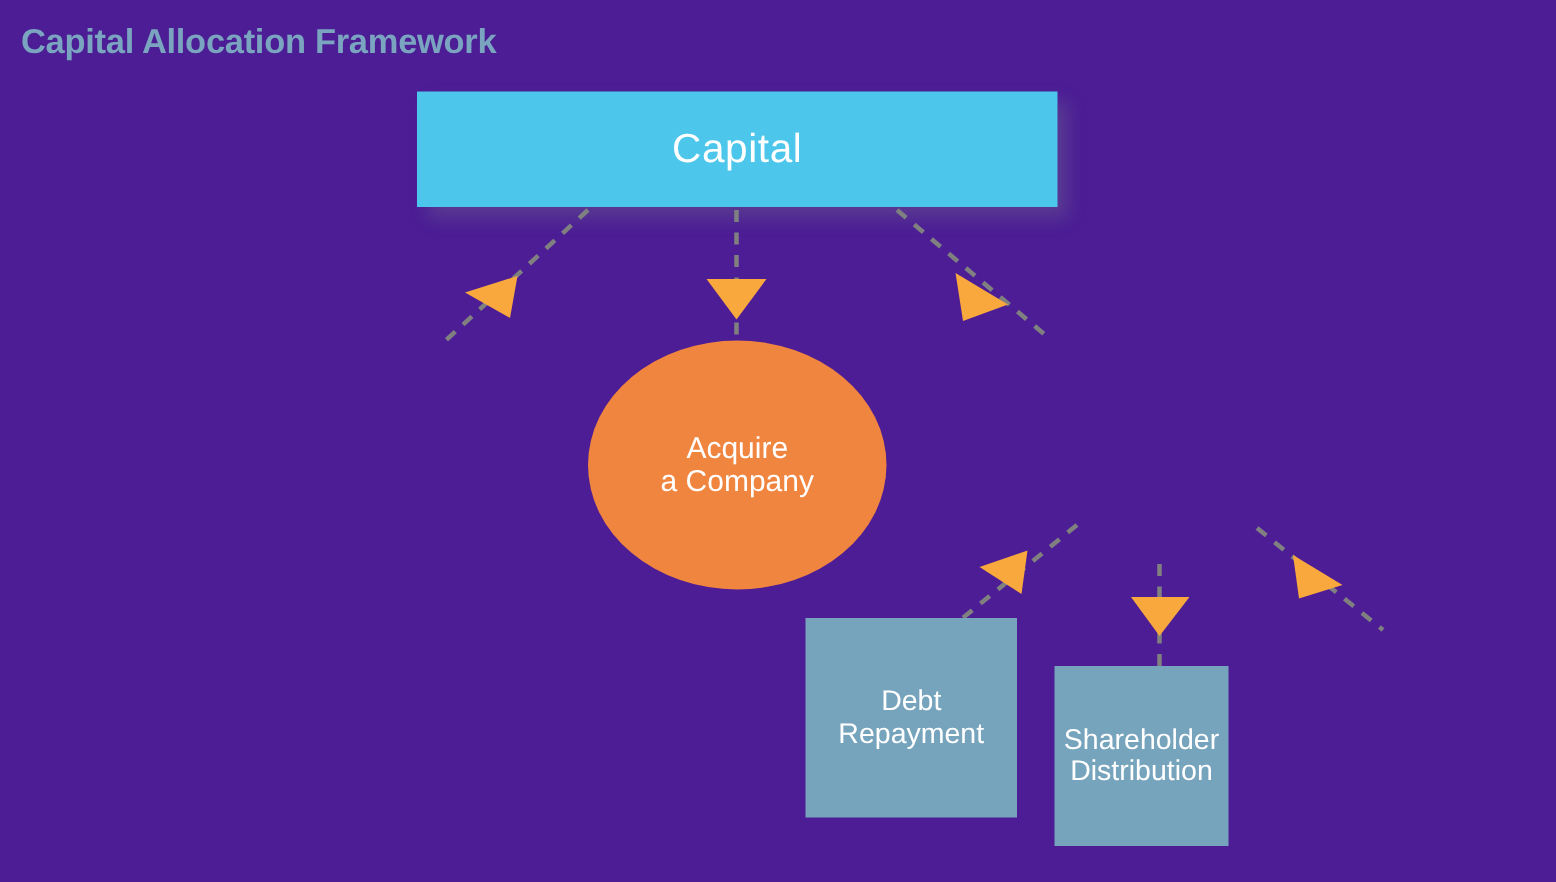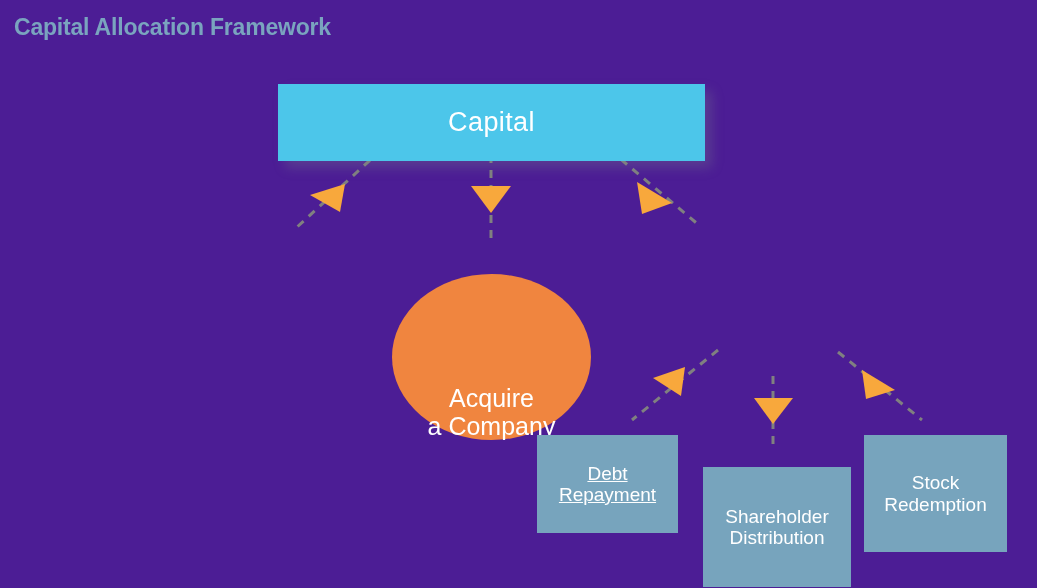"Capital" .node { margin-top: 23px -> none }
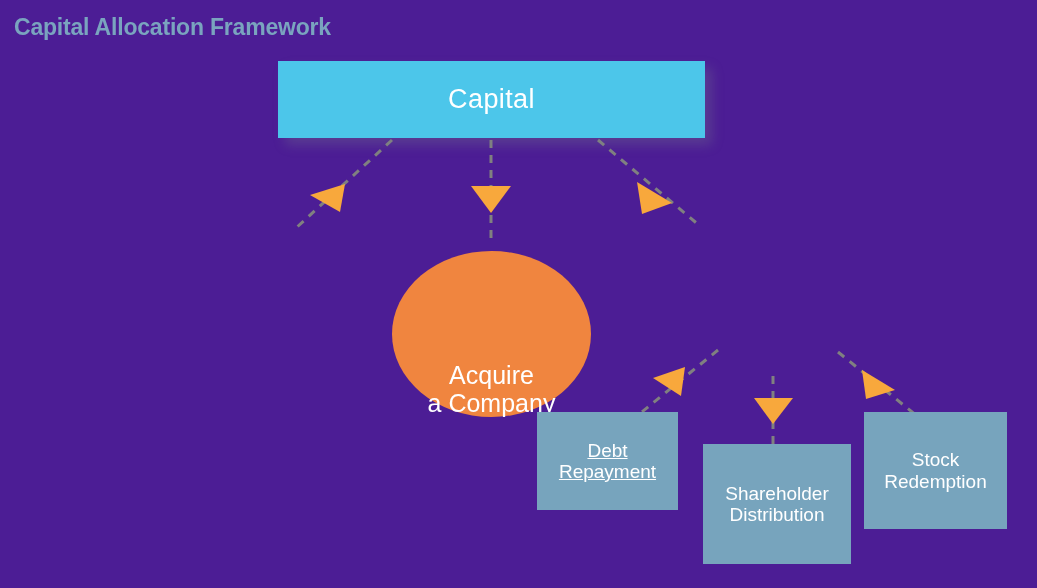"Acquire" #node-acquire { align-items: flex-end -> none; font-size: 25px -> 20px; top: 251px -> 227px }
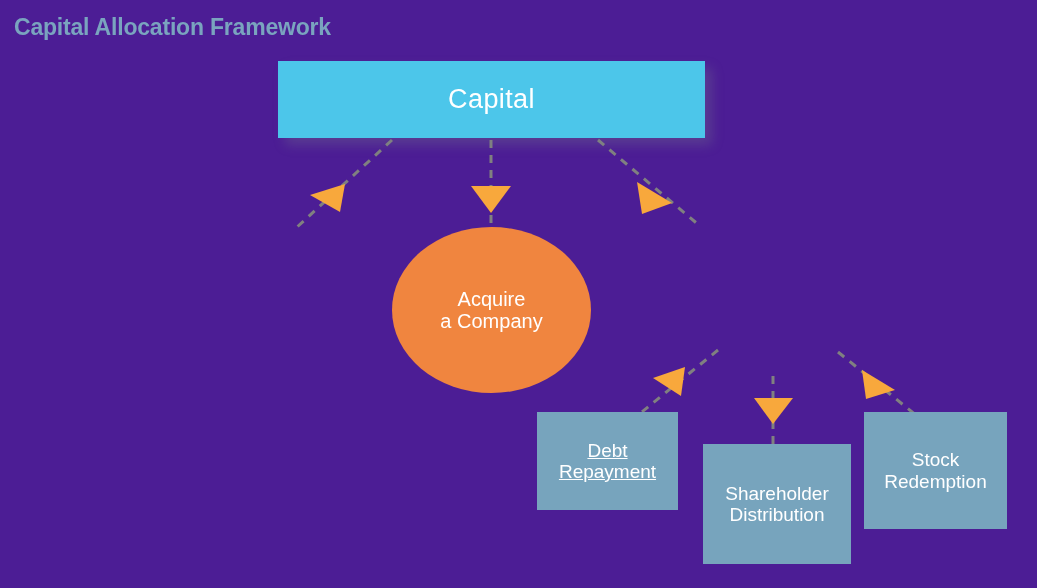"Debt" #node-debt { height: 98px -> 133px; text-decoration: underline -> none }
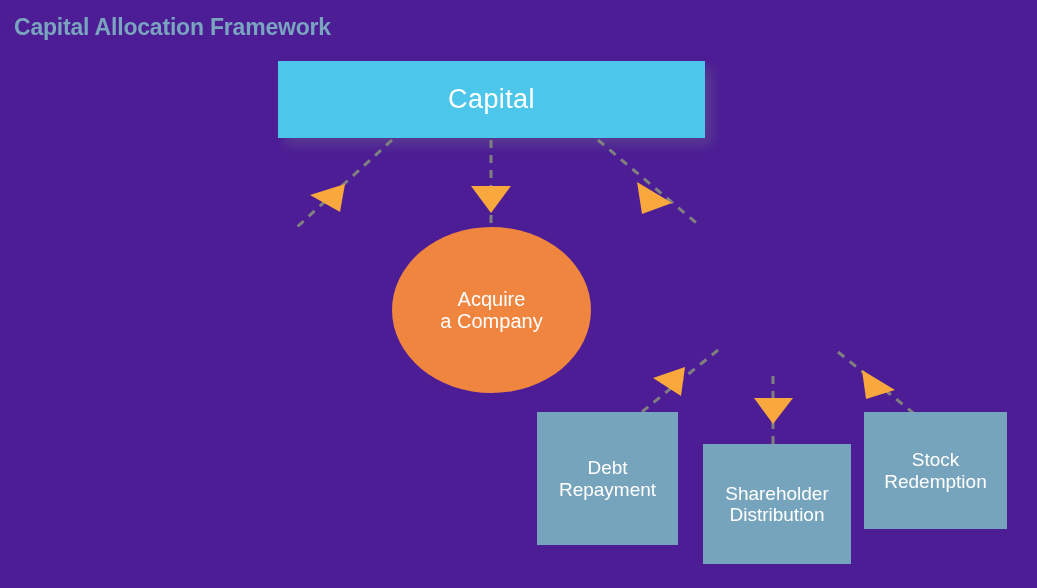"Stock" div.node { html: <div> <span>Stock Redemption</span> </div> -> none }
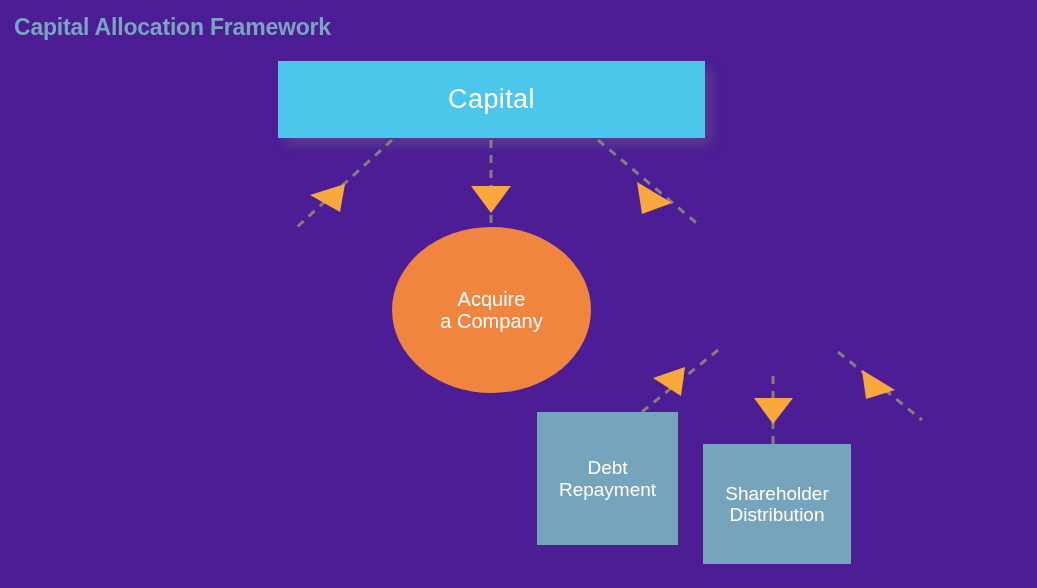"Shareholder" #node-shareholder { width: 148px -> 116px }
